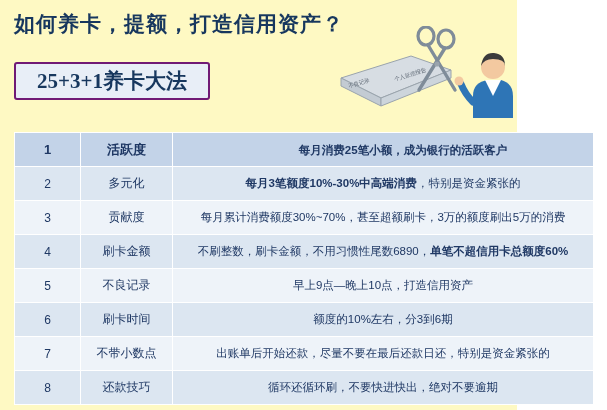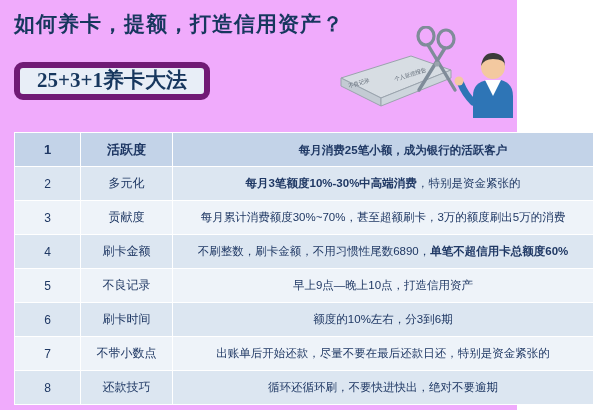"如何养卡，提额，打造信用资产？" .page { background: #f0abfc -> #fef9c3 }
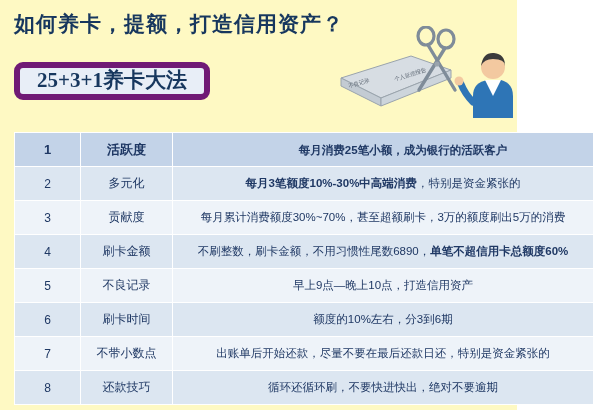"25+3+1养卡大法" .badge { align-items: flex-end -> center; border: 6px solid #701a75 -> 2px solid #701a75; border-radius: 9px -> 3px }
